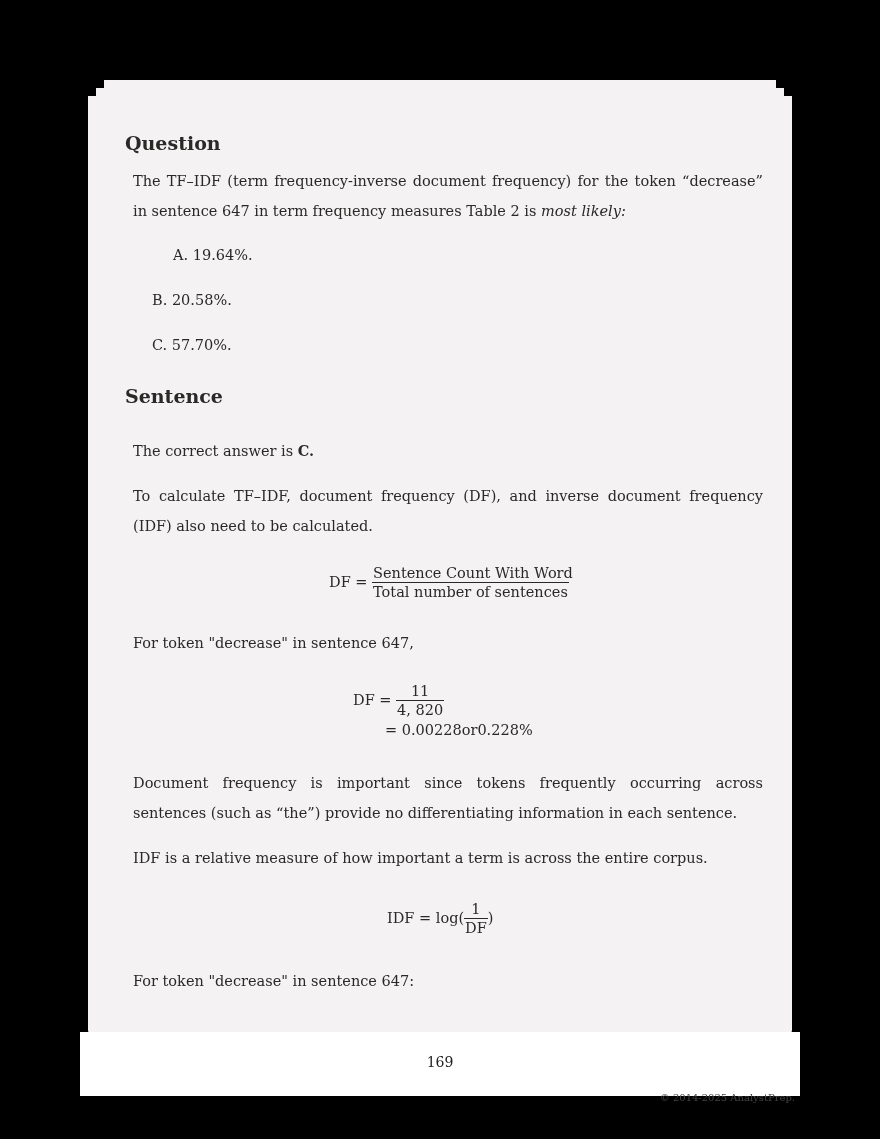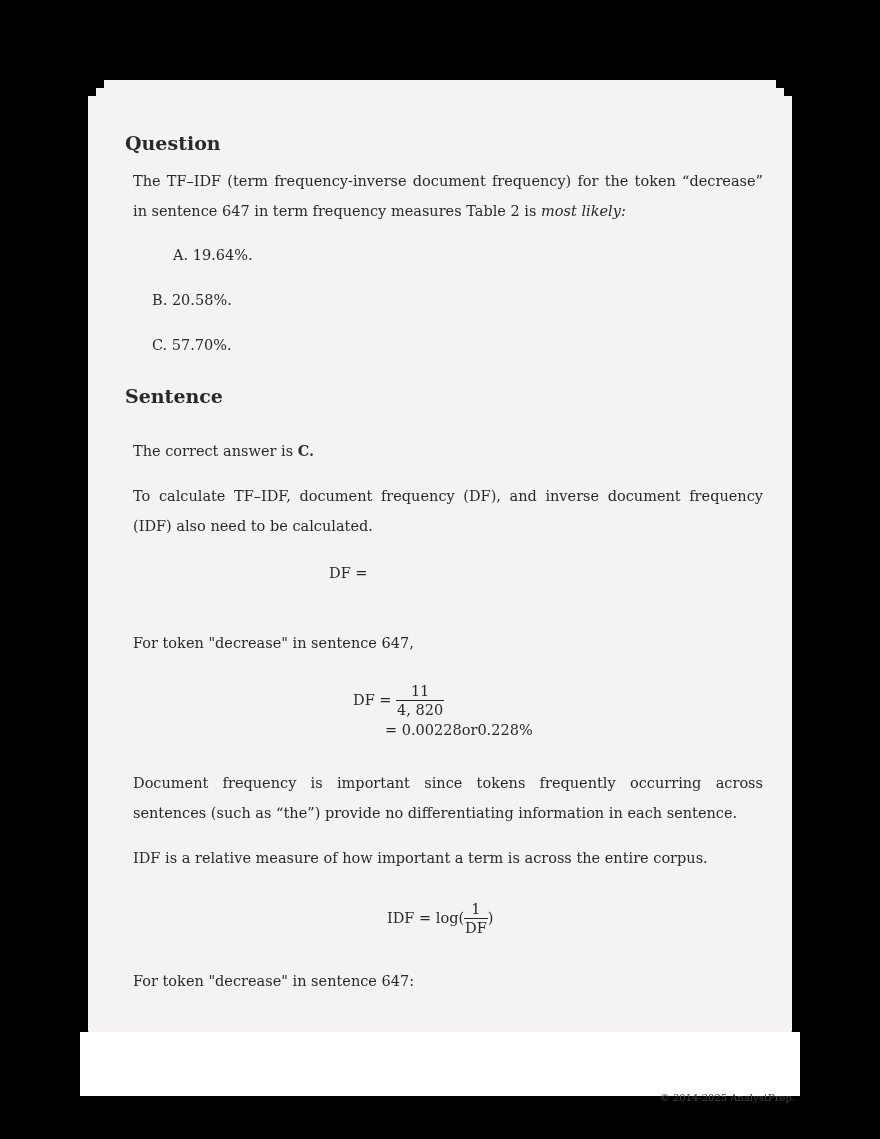"Sentence Count With Word" span.frac { html: none -> <span> <span>Sentence Count With Word</span> <span></span> <span>Total number of sentences</span> </span> }
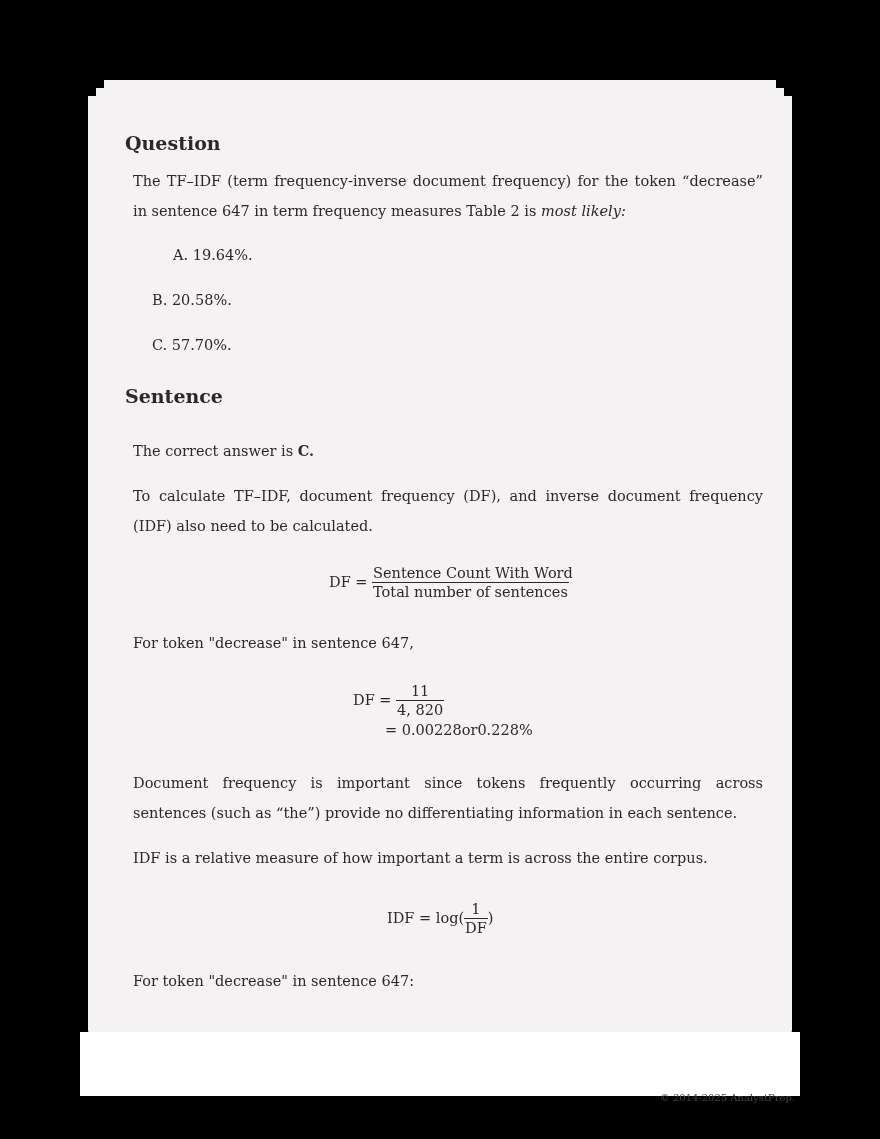"169" div.page-number { html: none -> <div>169</div> }
